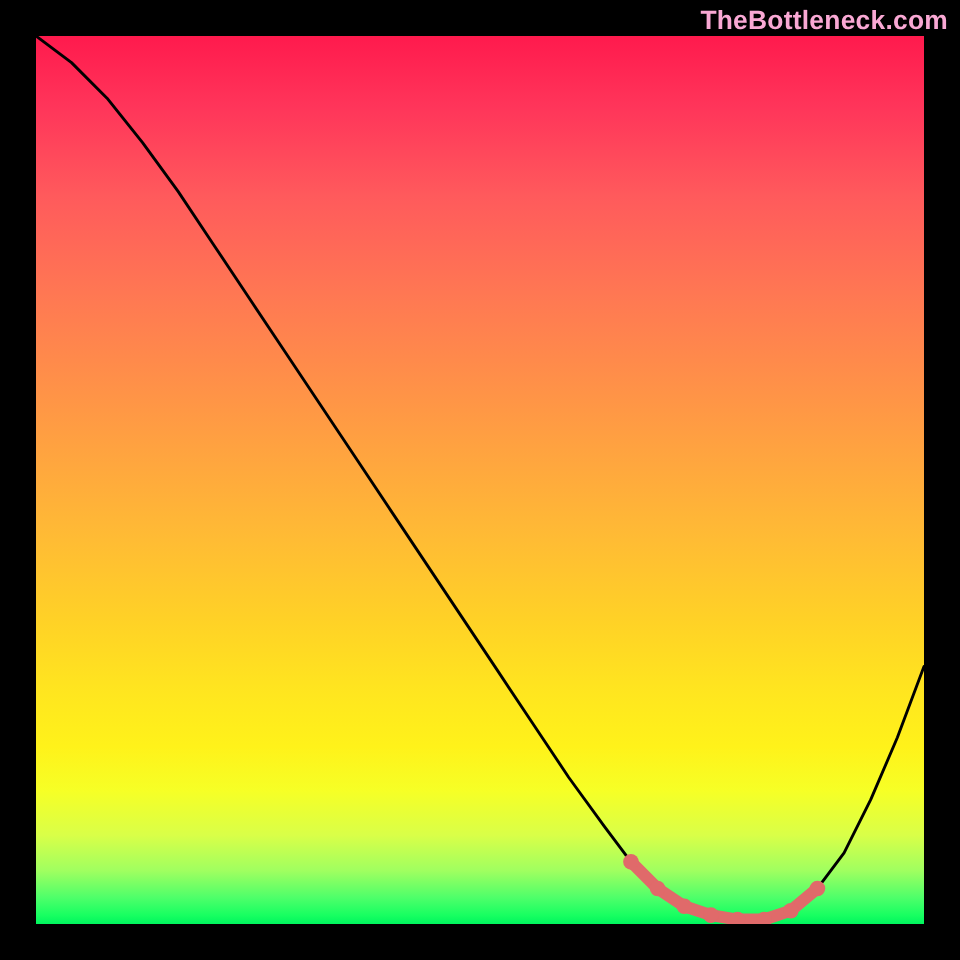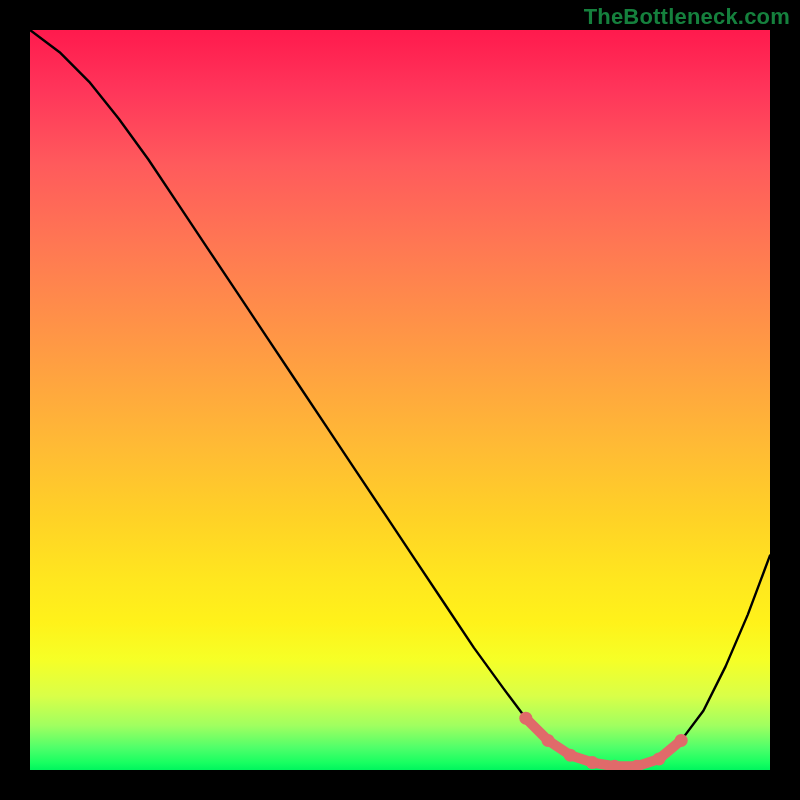"TheBottleneck.com" .watermark { color: #15803d -> #f9a8d4 }
